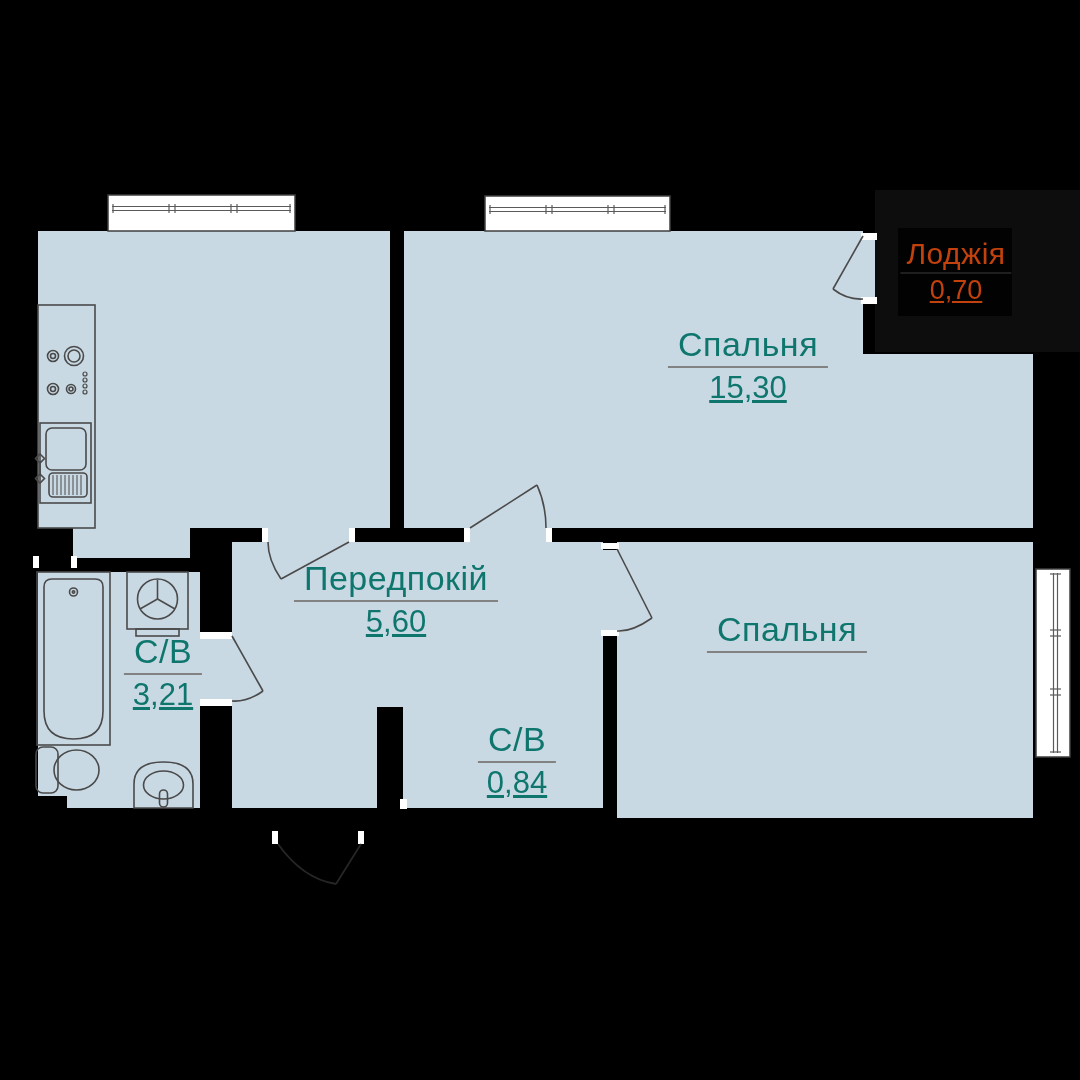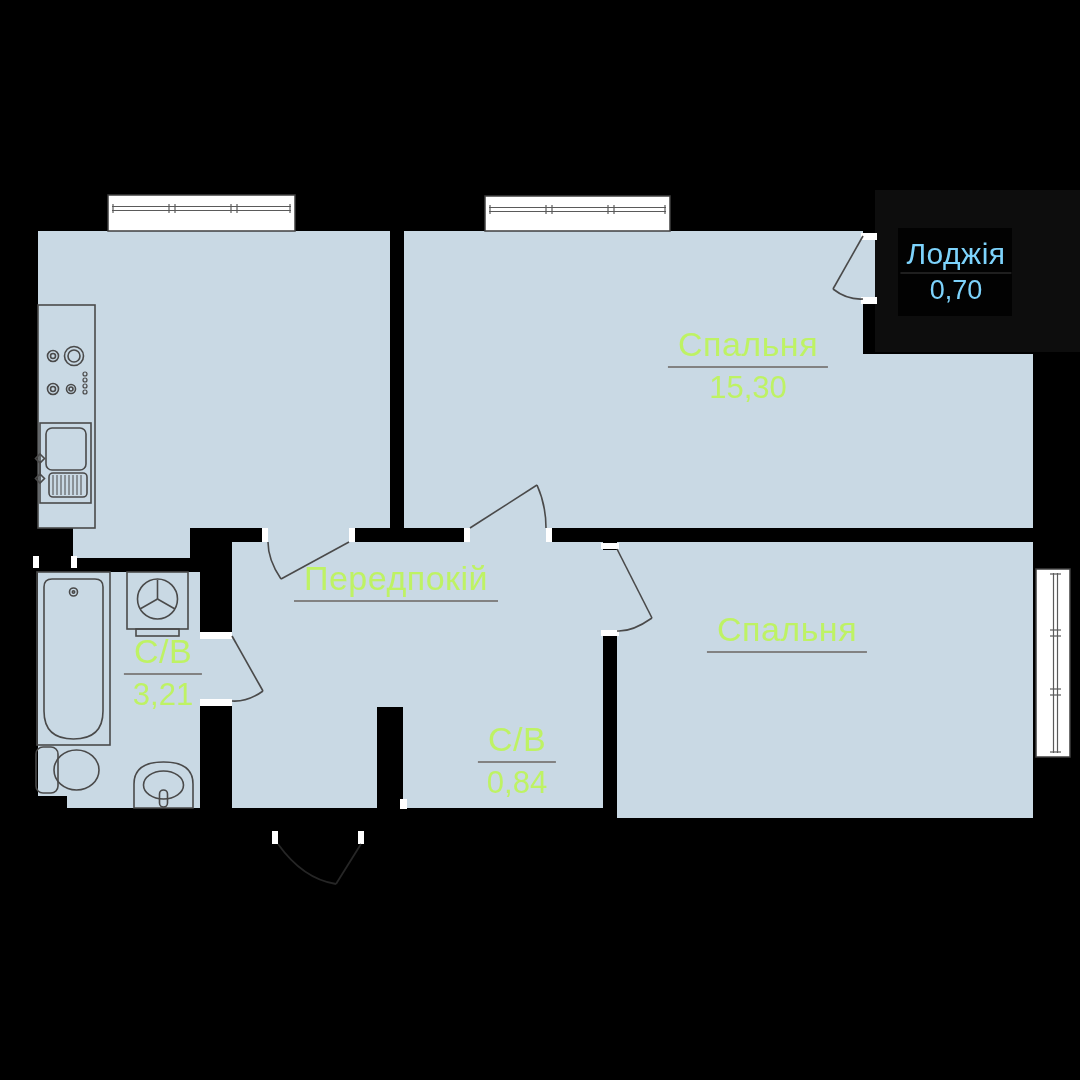"Лоджія" .room-label.loggia { color: #7dd3fc -> #c2410c }
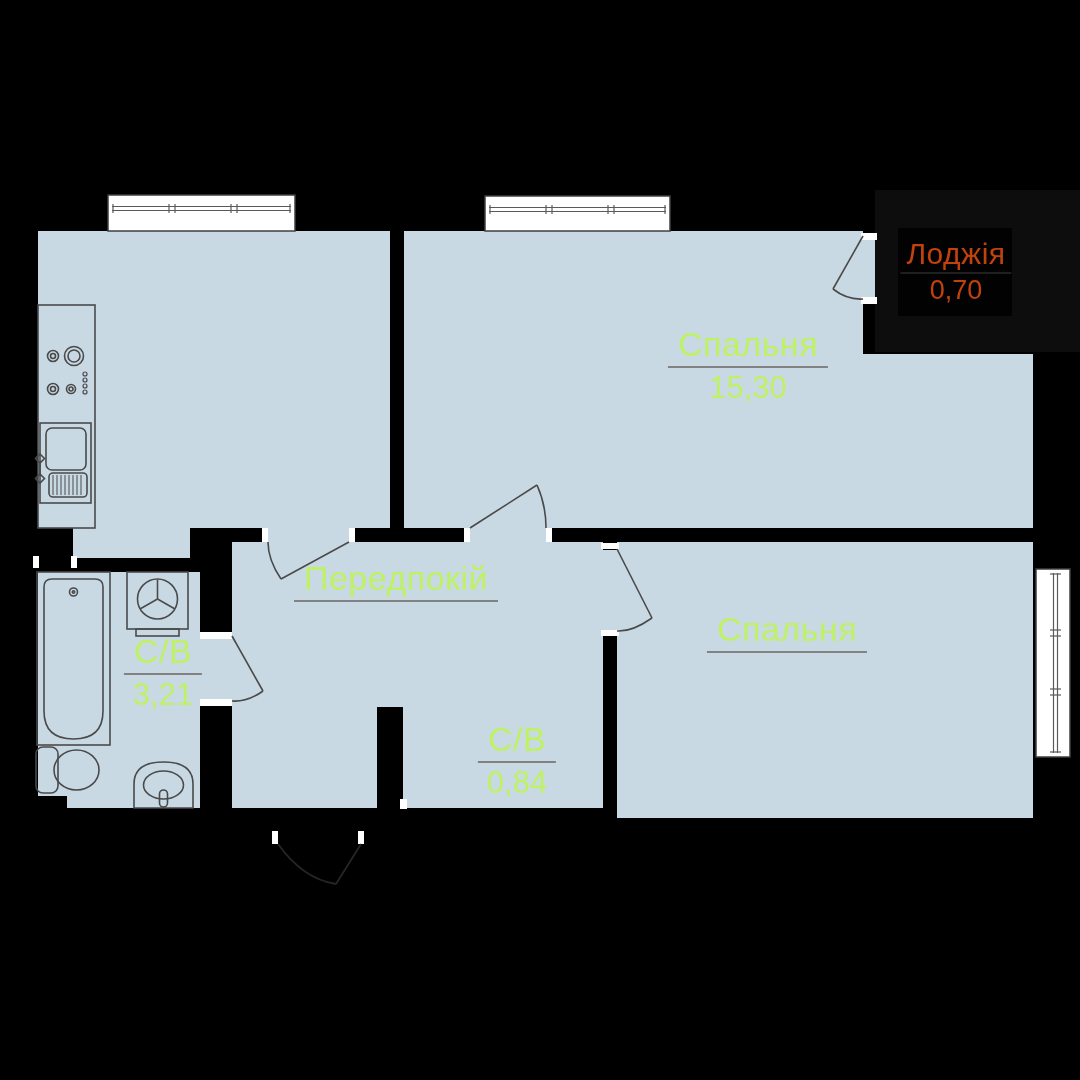"0,70" .room-label .ar { text-decoration: none -> underline }
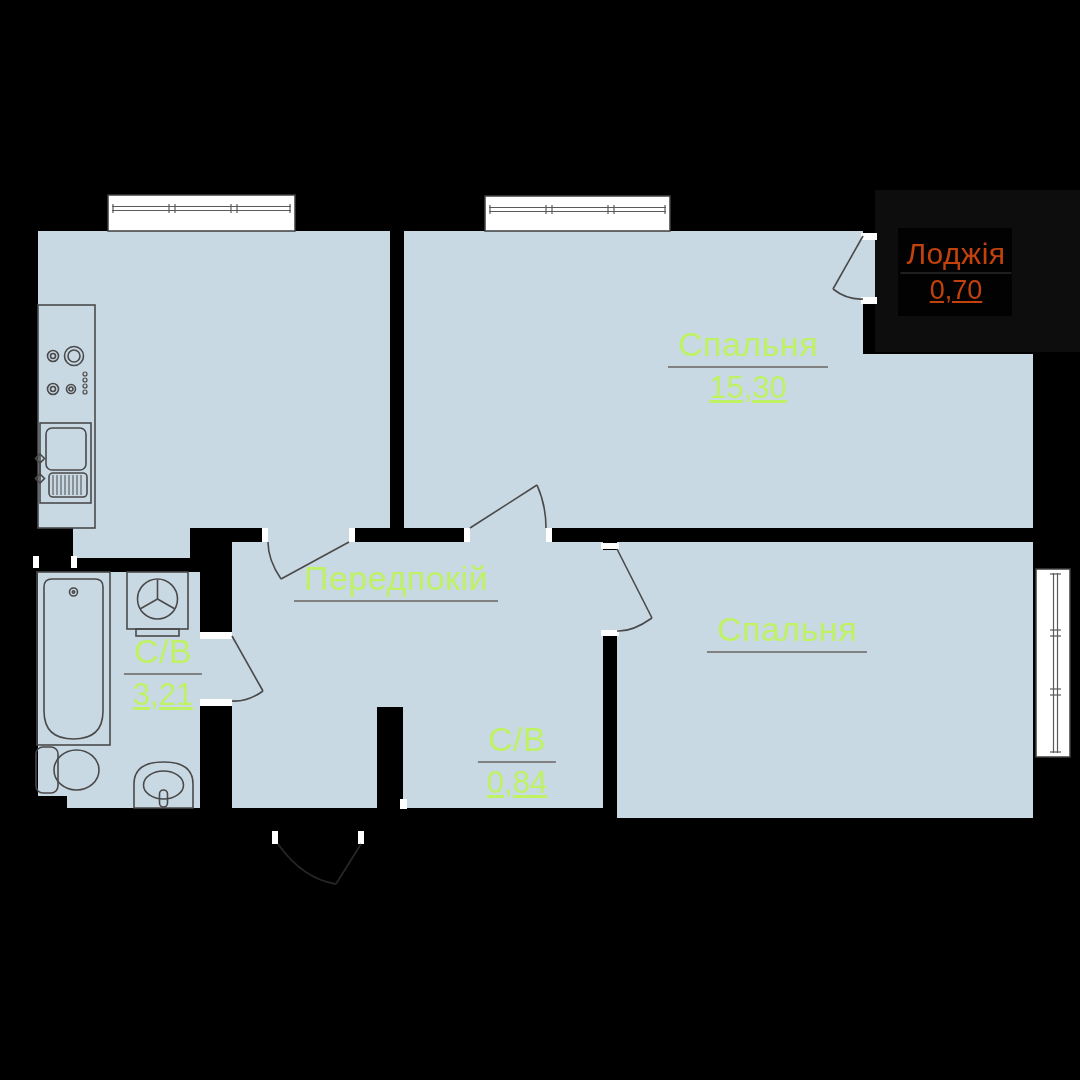"Спальня" .room-label { color: #bef264 -> #0f766e }
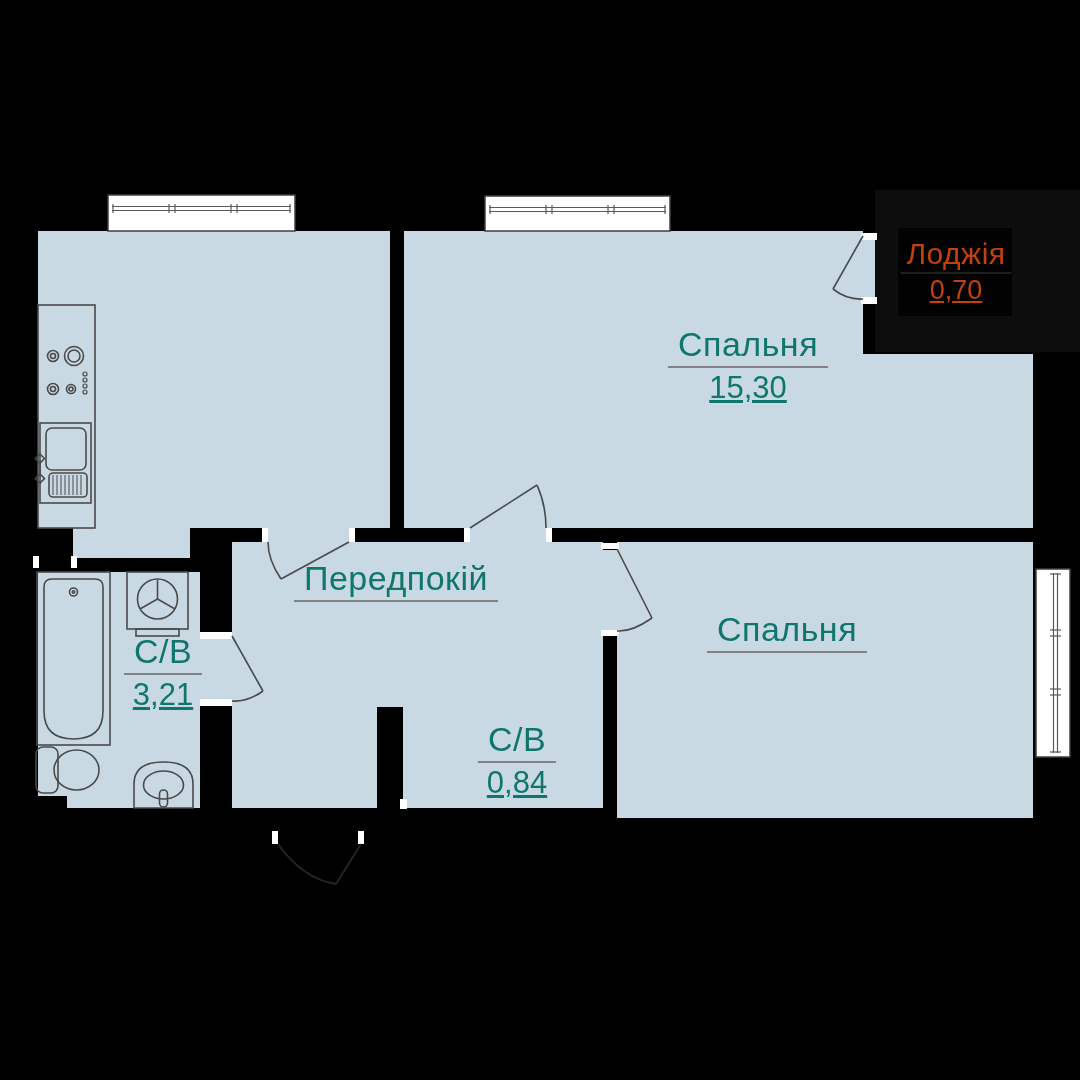"5,60" div.ar { html: none -> <div>5,60</div> }
